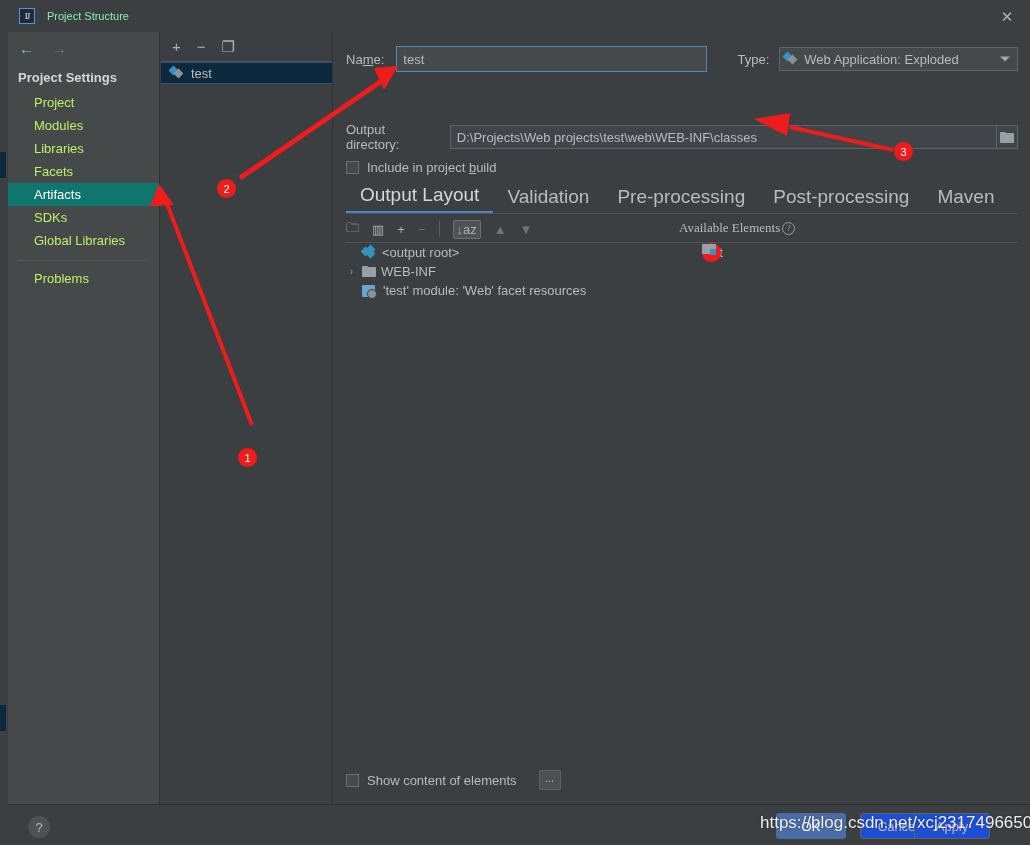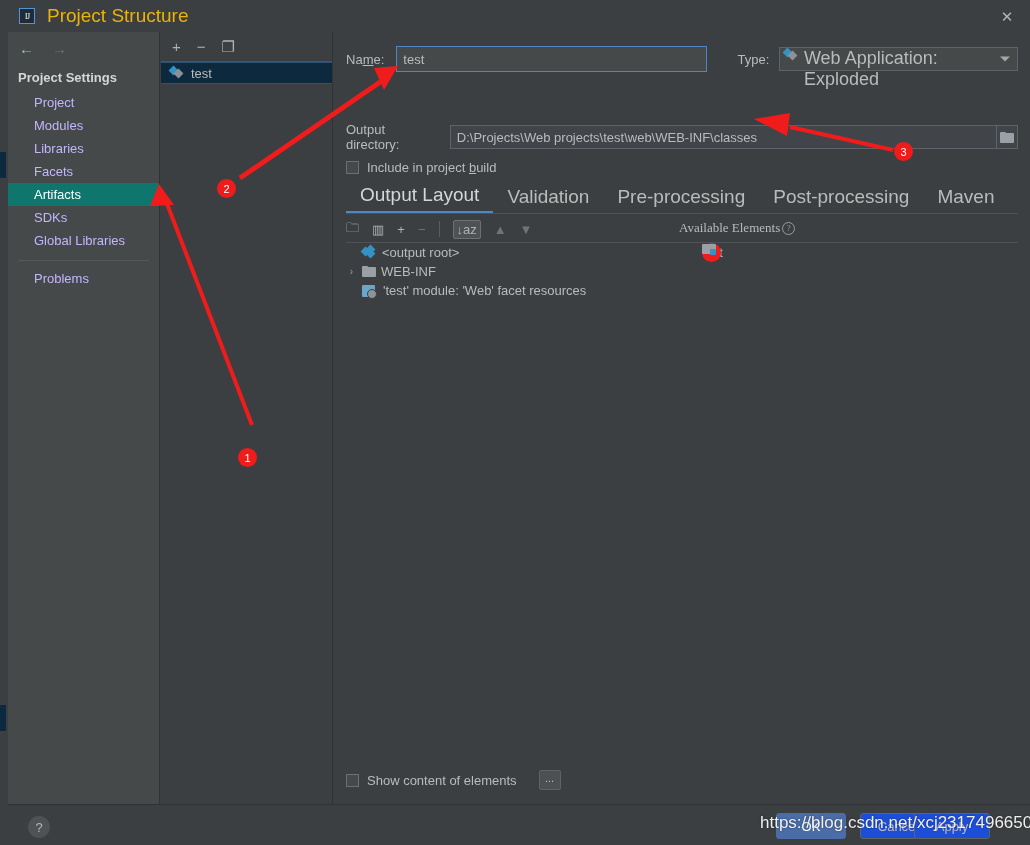"Project Structure" .title-text { color: #eab308 -> #86efac; font-size: 19px -> 11px }
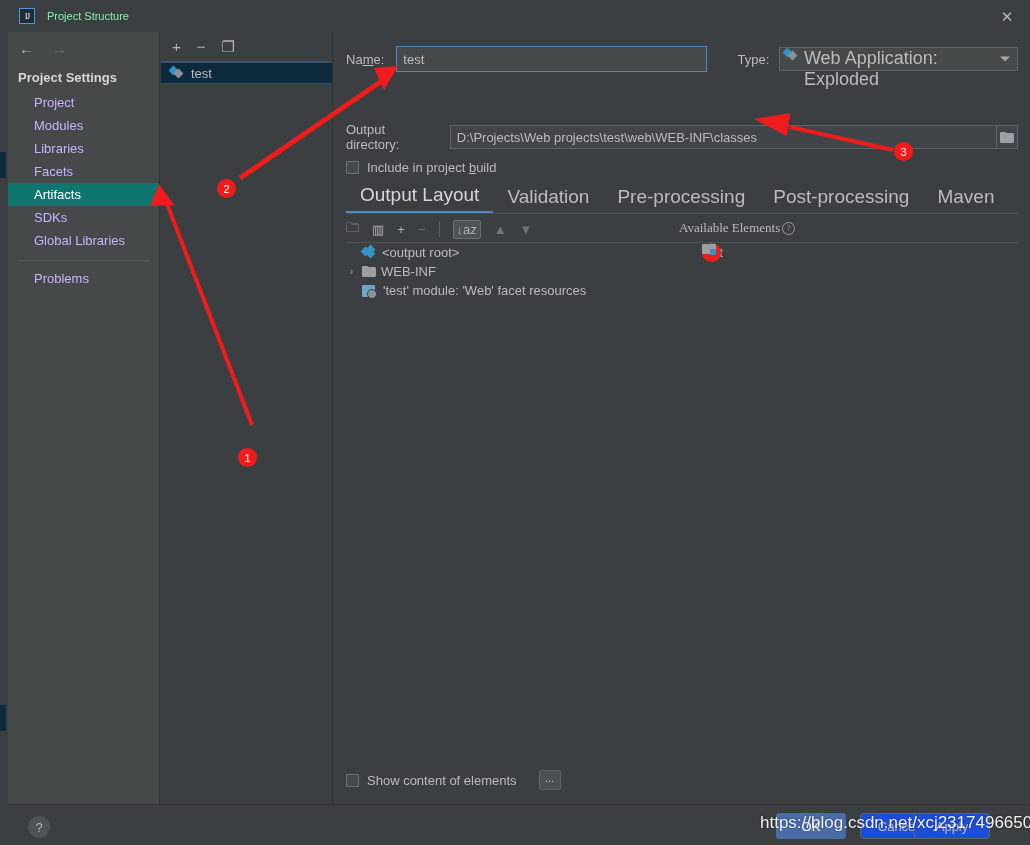"Web Application: Exploded" .type-combo { align-items: flex-start -> center; font-size: 18px -> 13px }
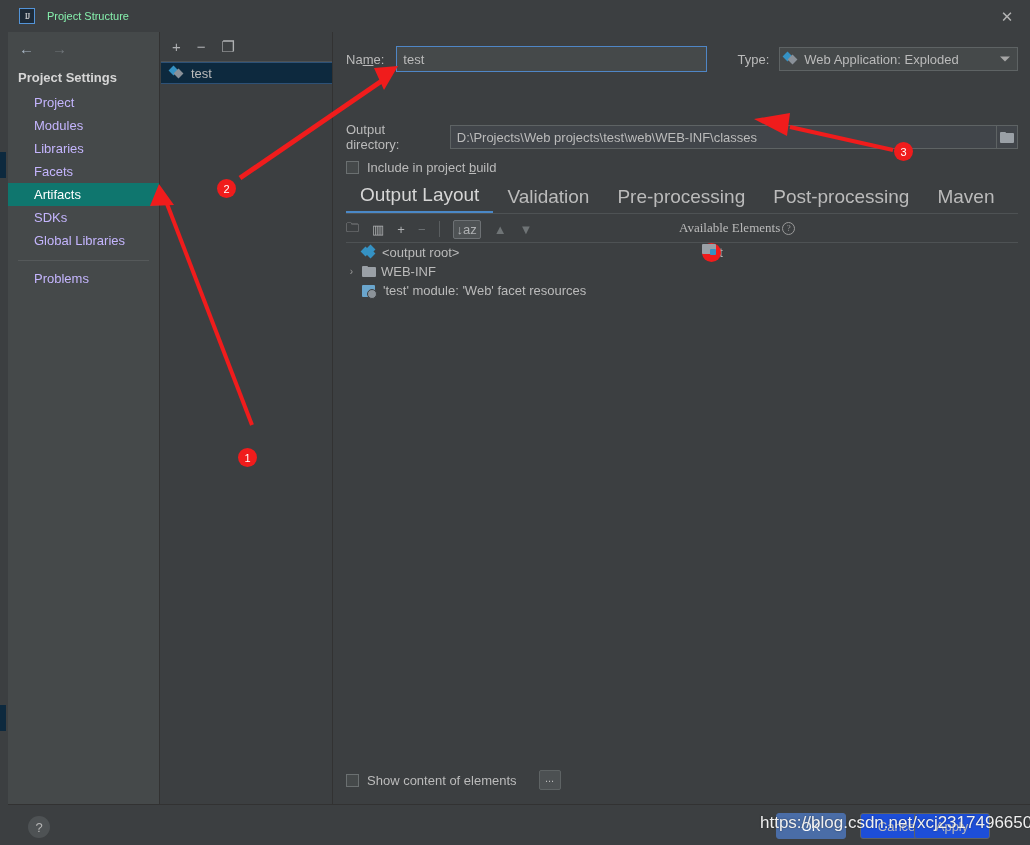"Project" .side-item { color: #c4b5fd -> #bef264 }
